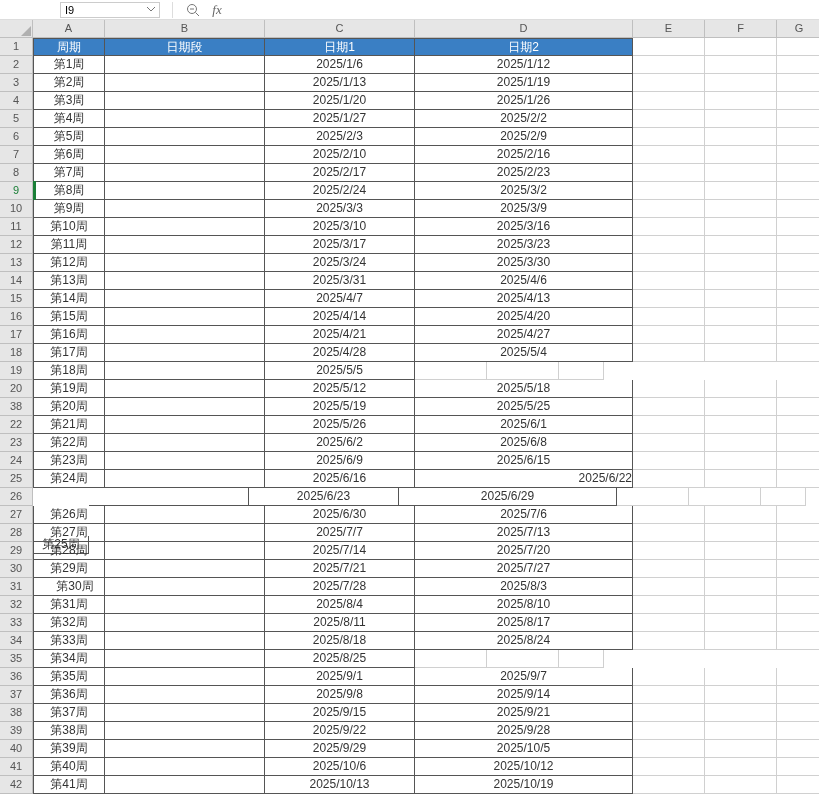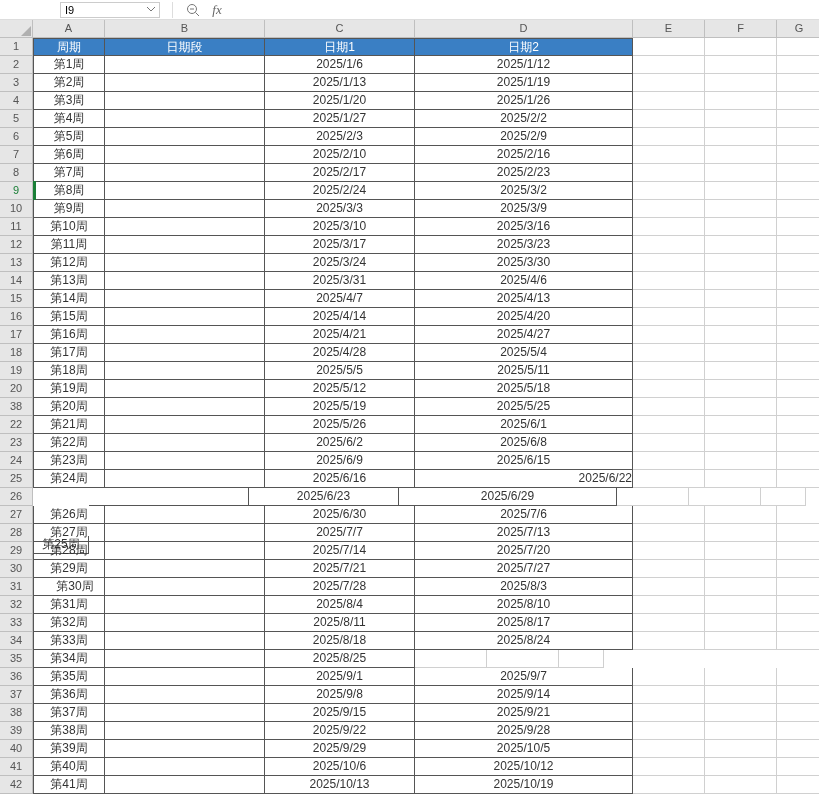"2025/5/11" div.cell { html: <div>2025/5/11</div> -> none }
